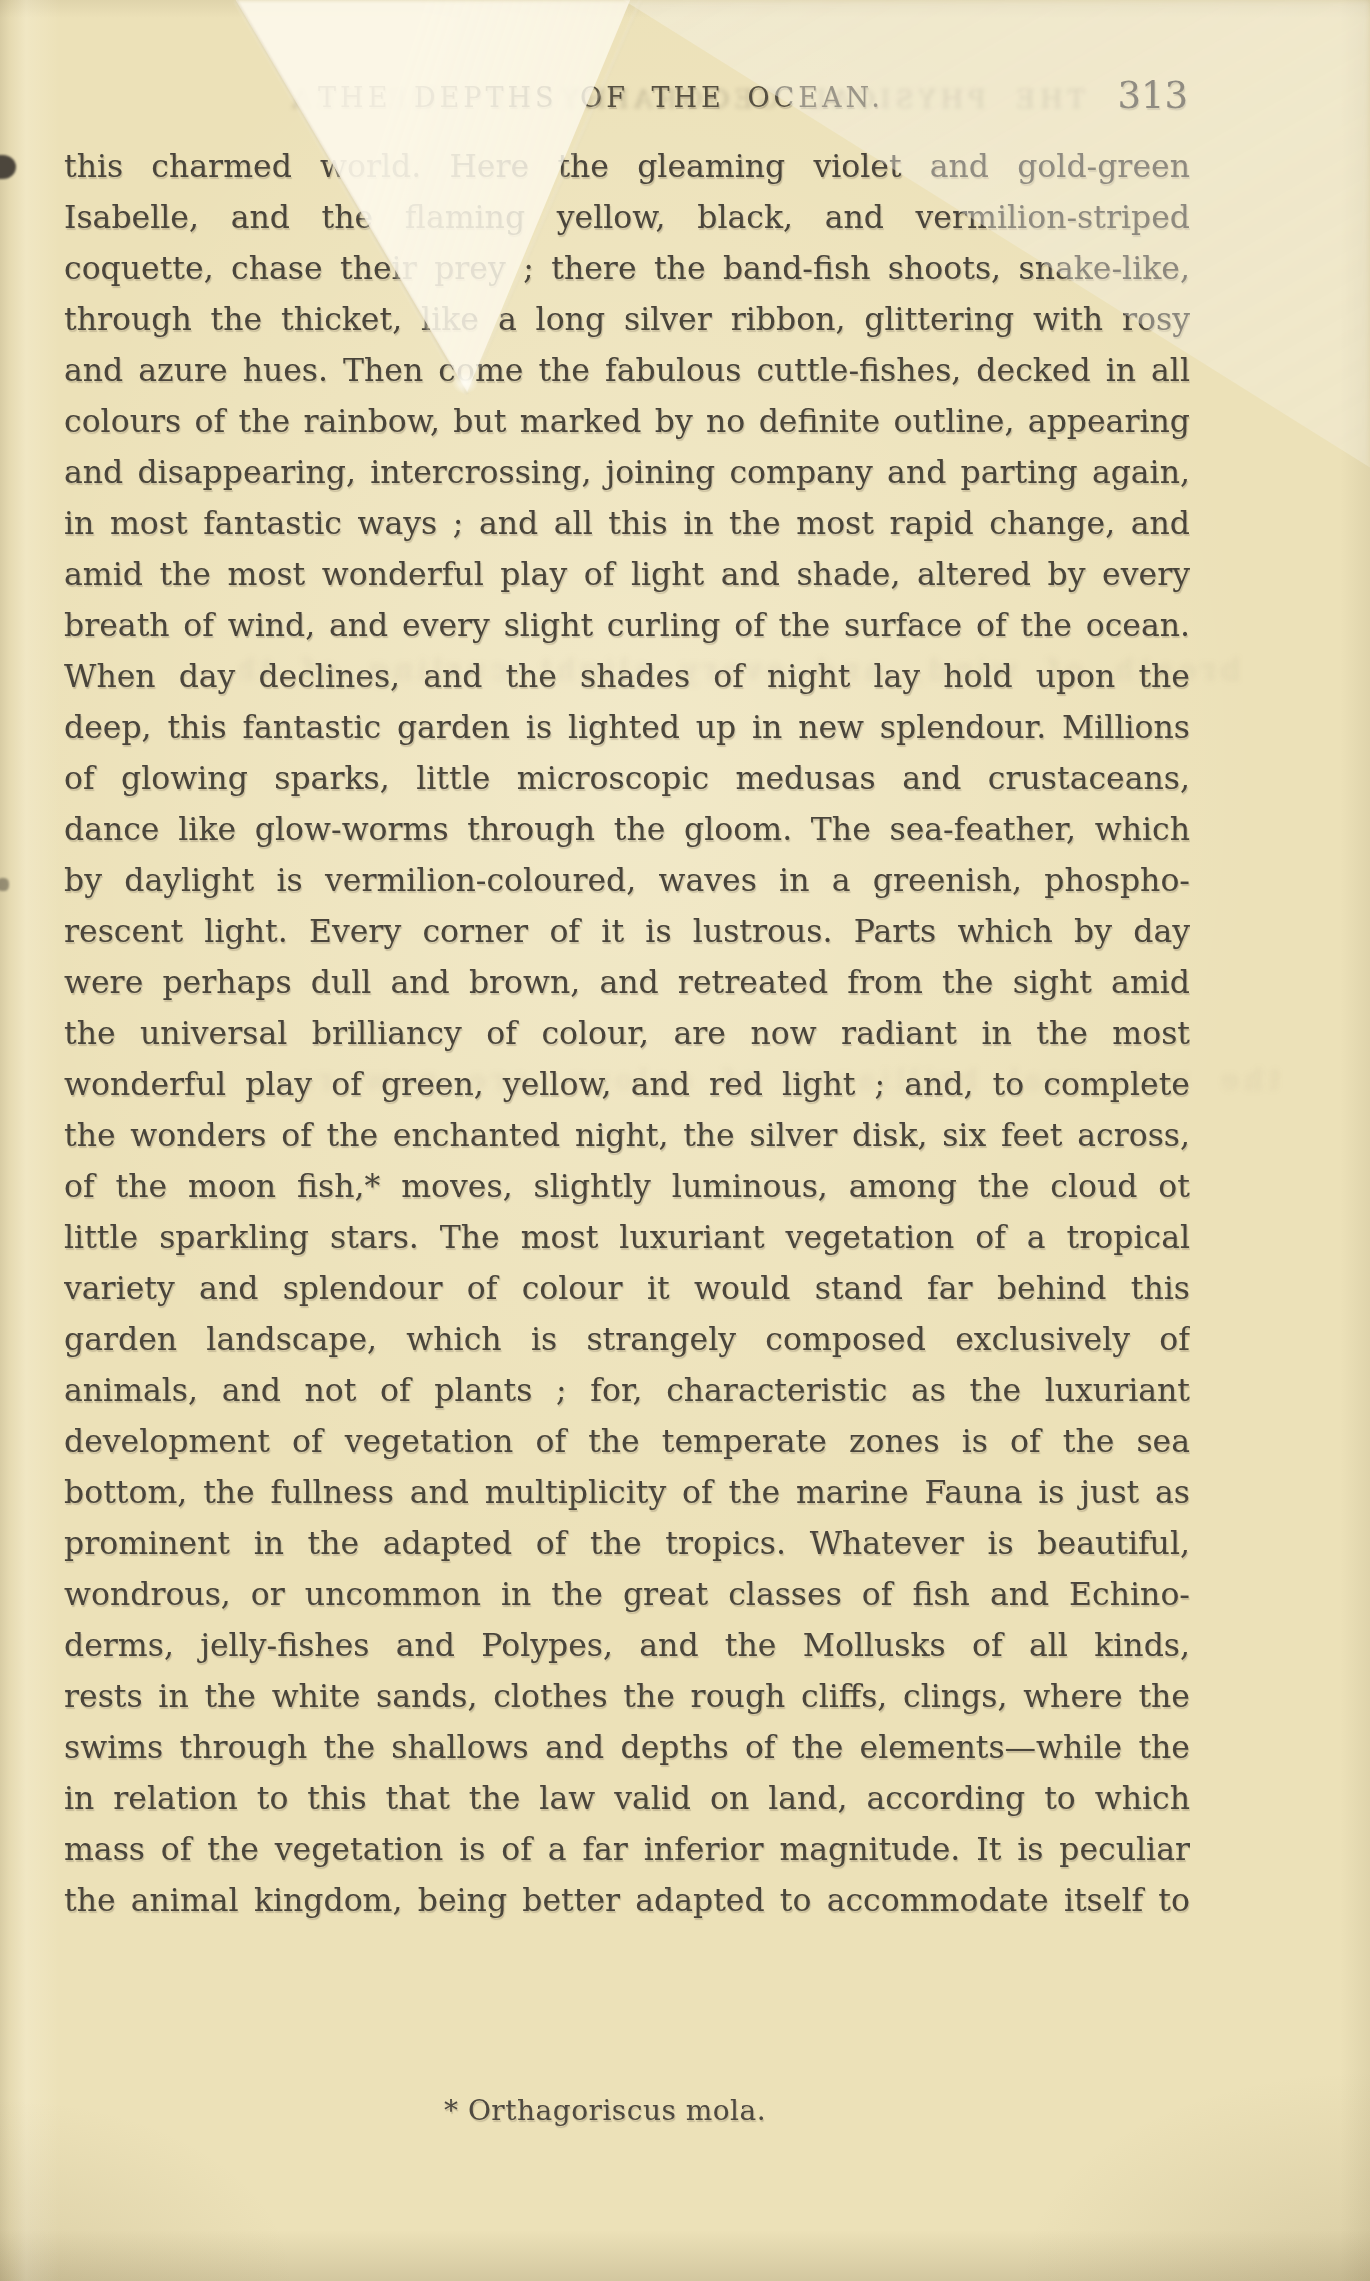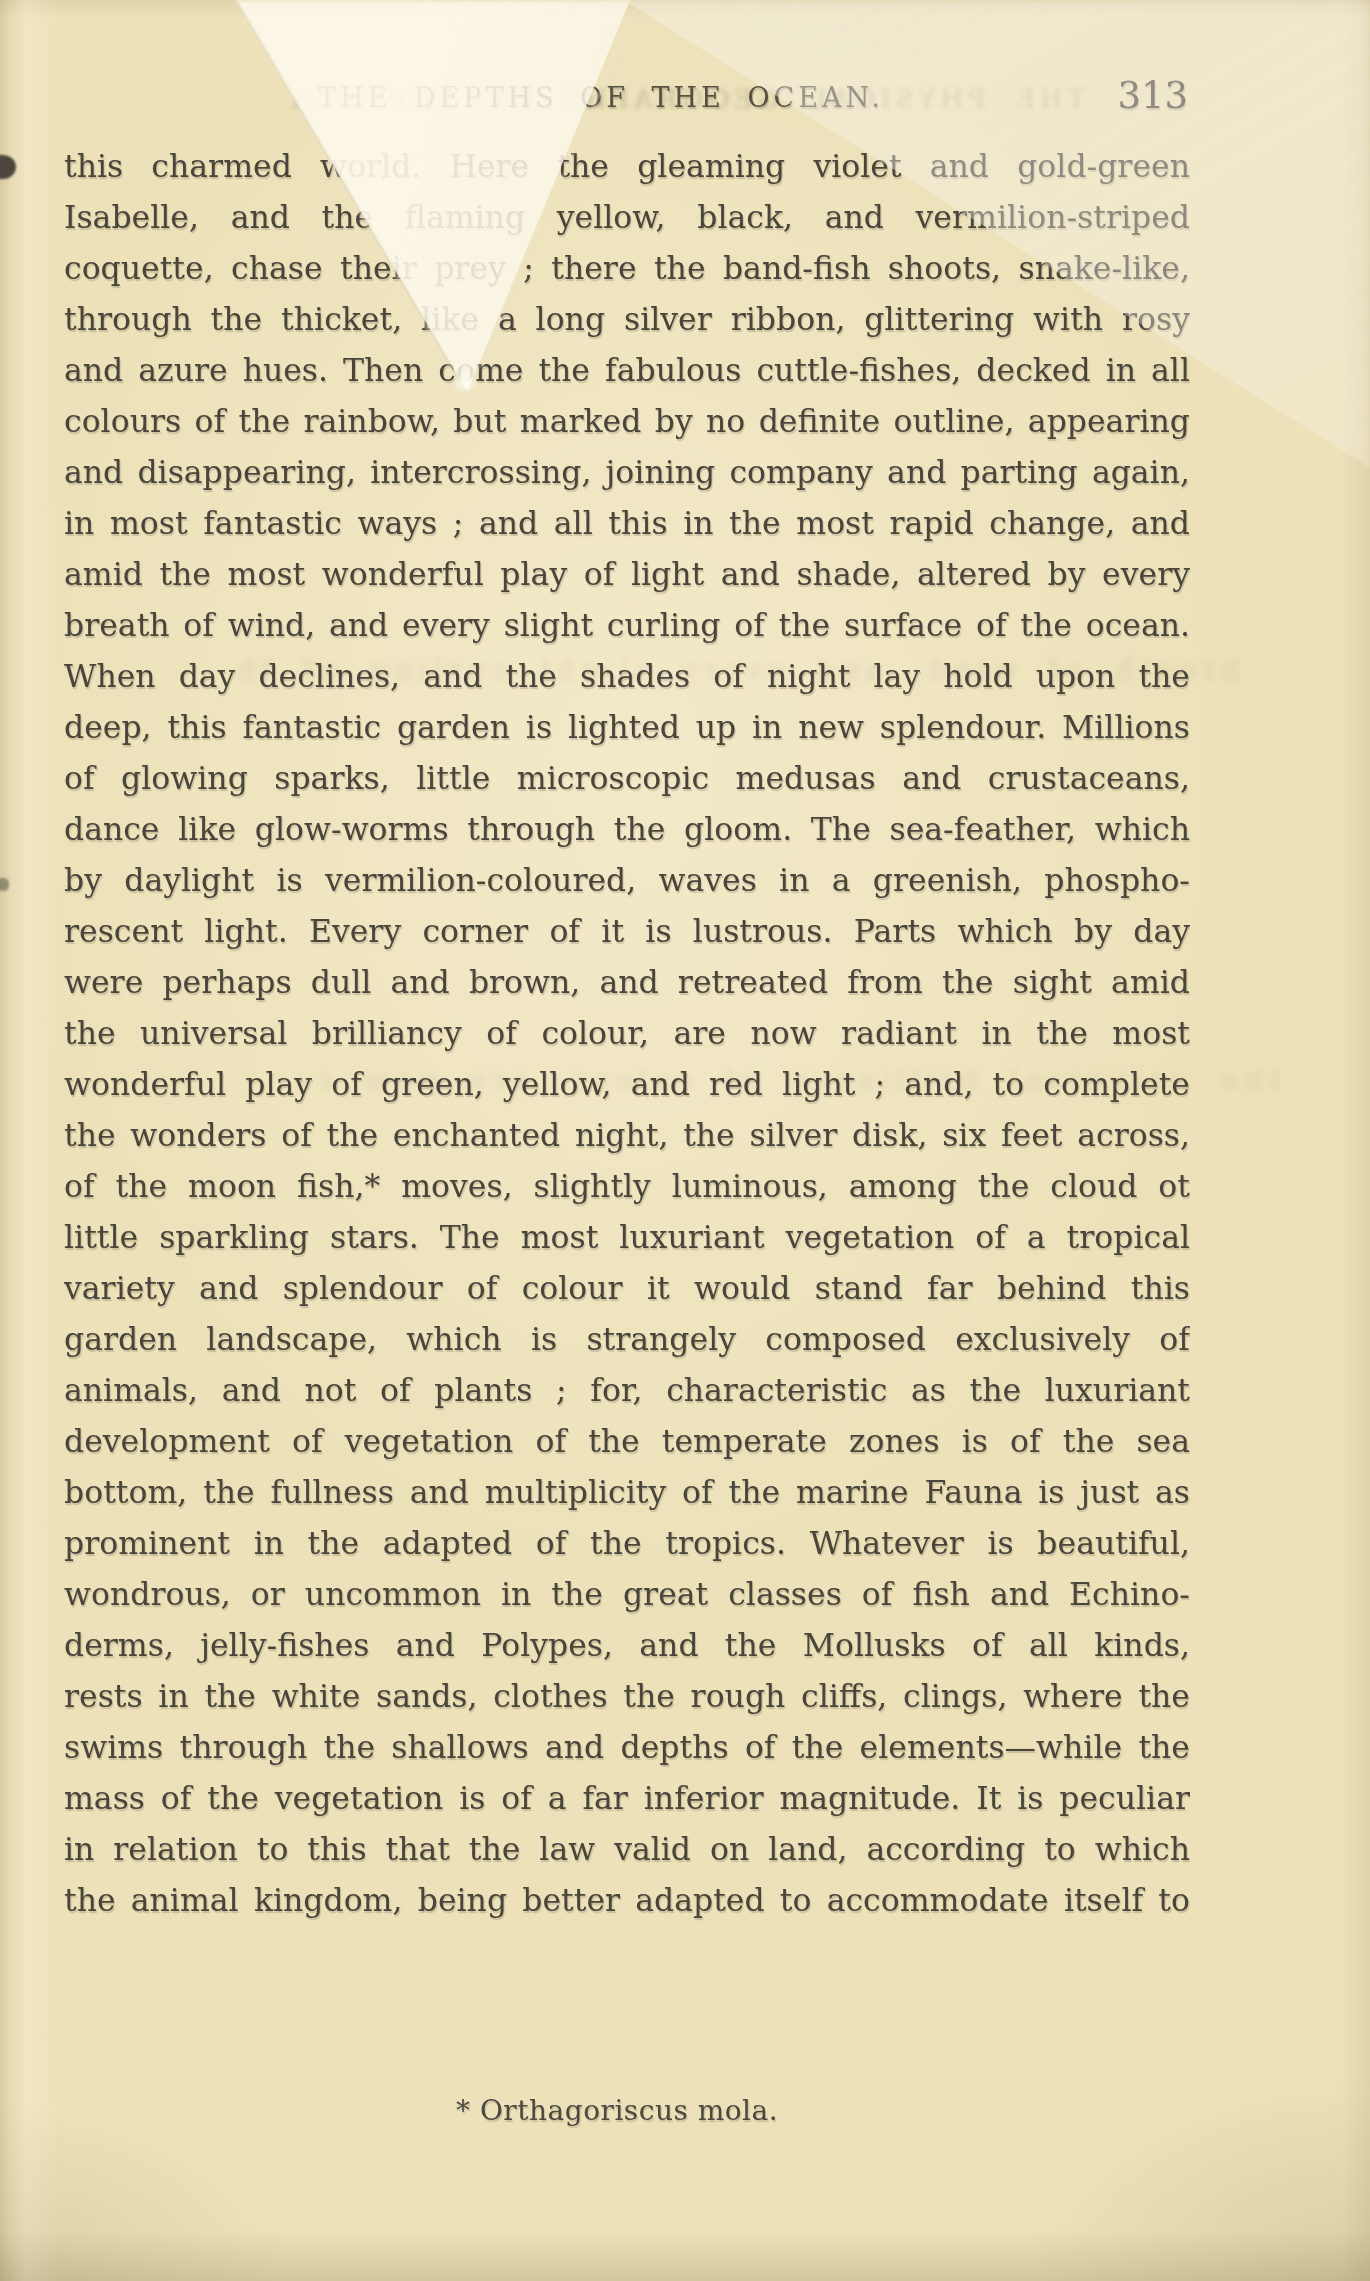"mass of the vegetation is" div.line { order: before "in relation to this that" -> after "in relation to this that" }
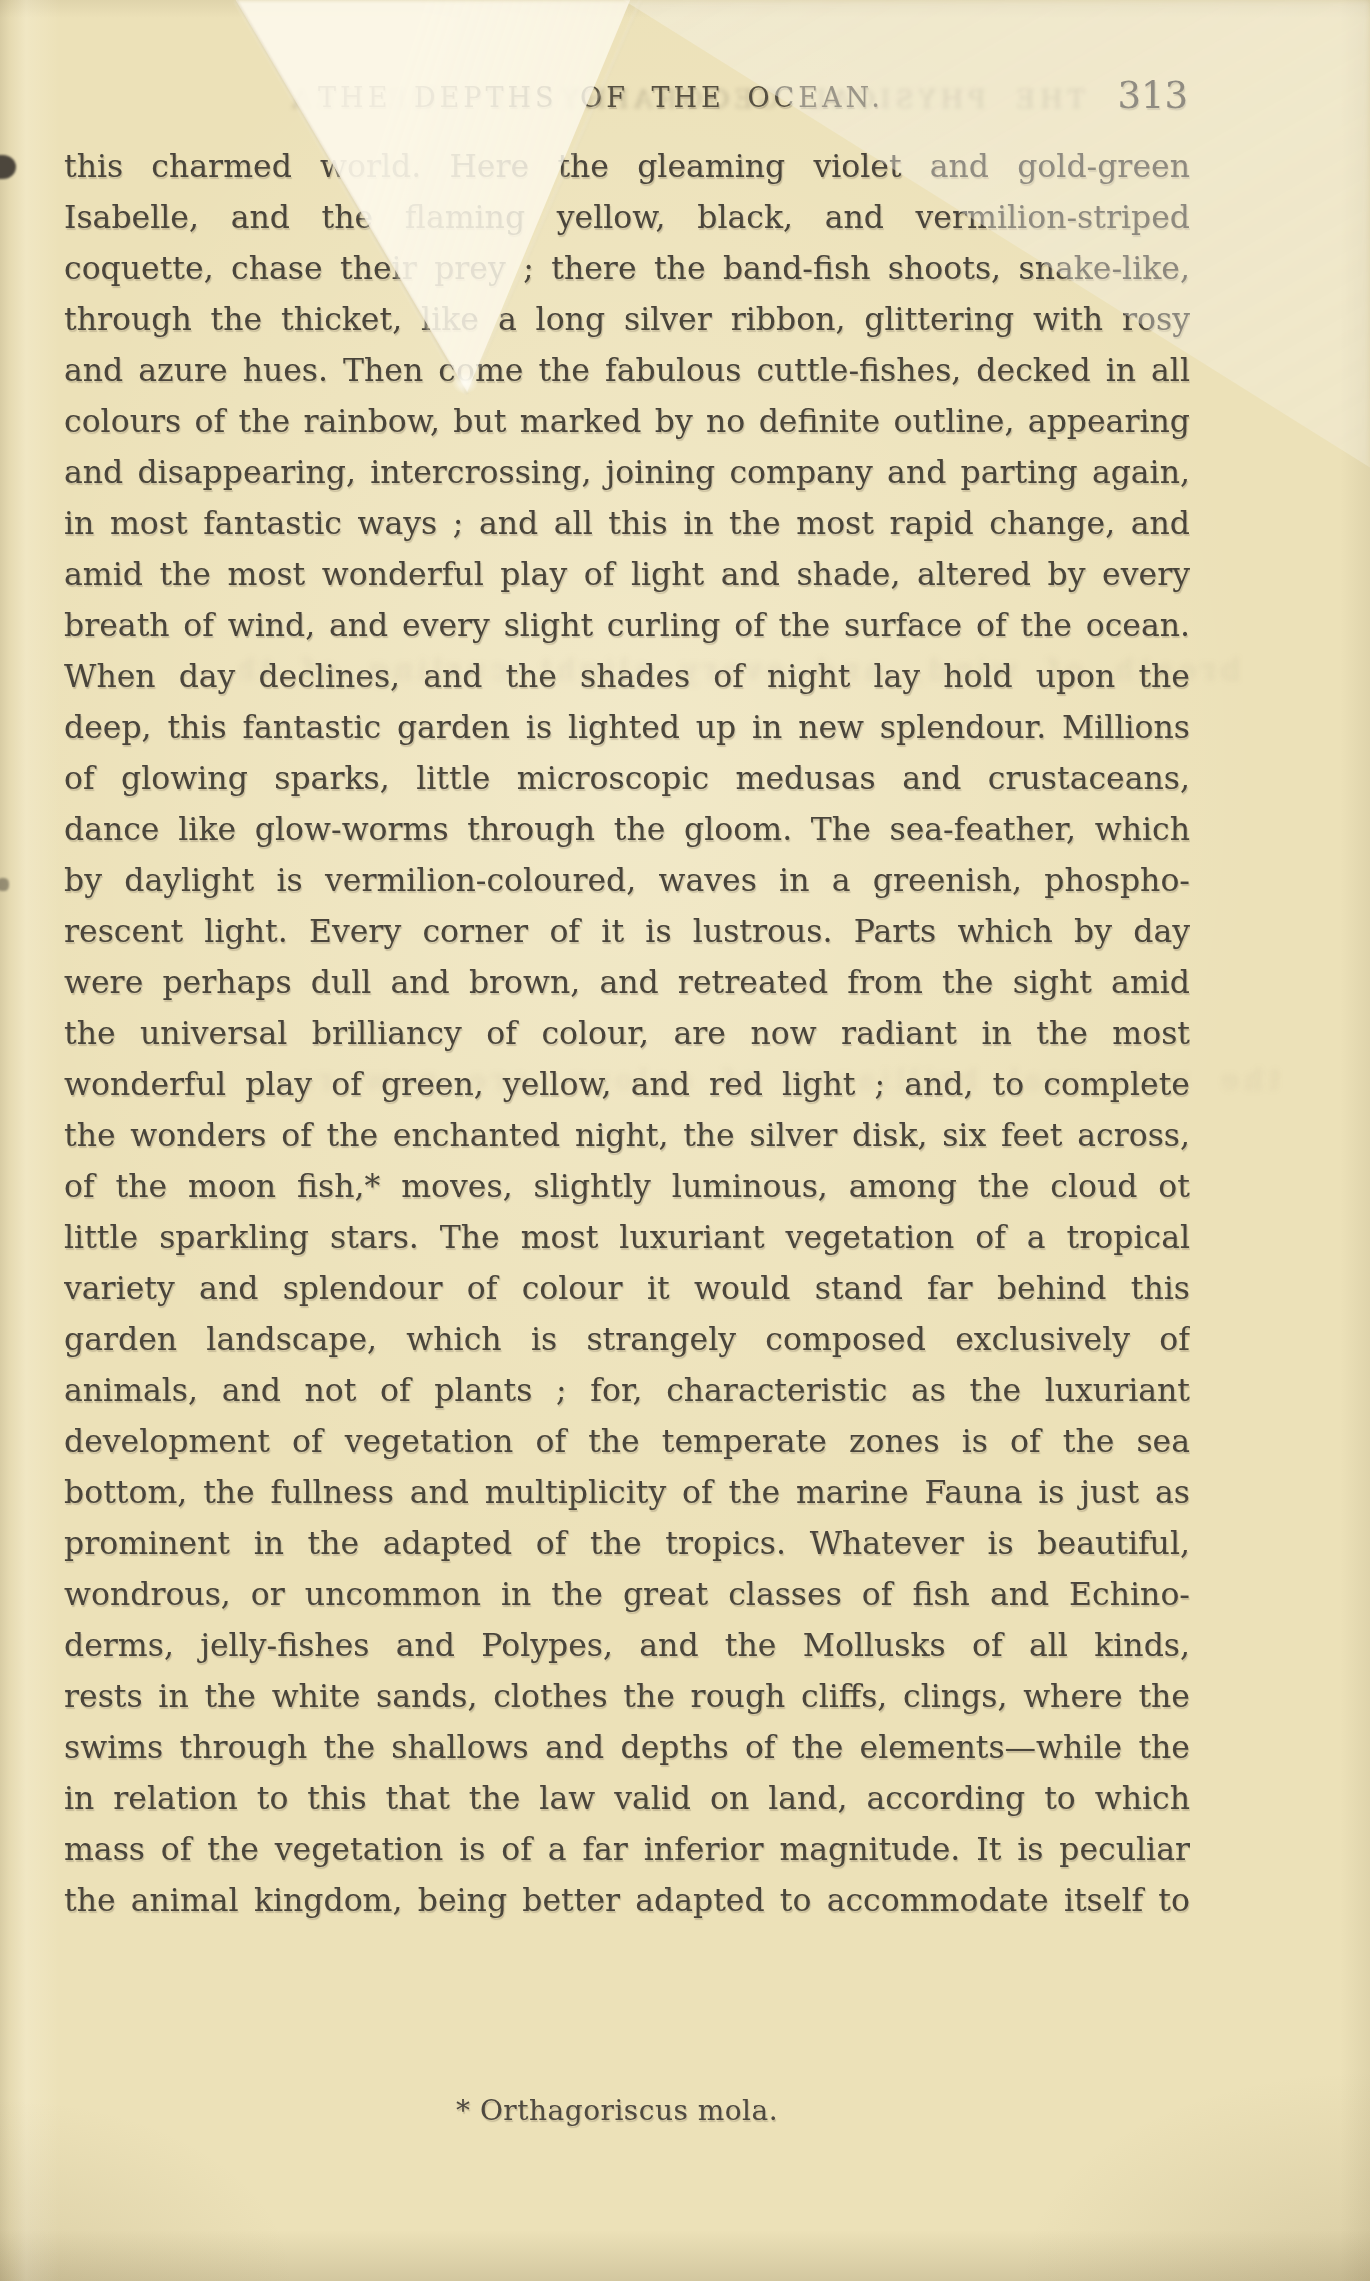"* Orthagoriscus mola." .footnote { margin-left: 12px -> none }
